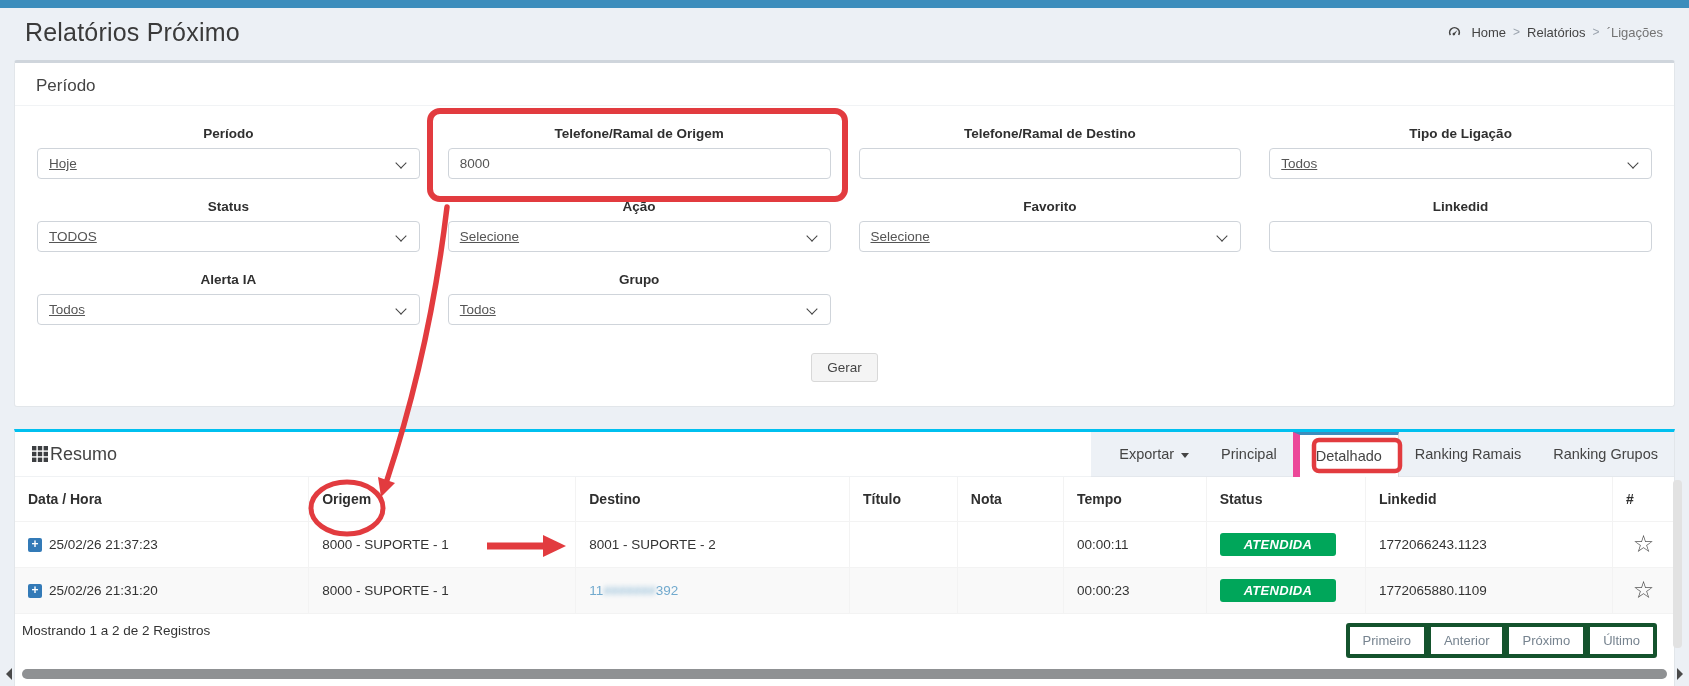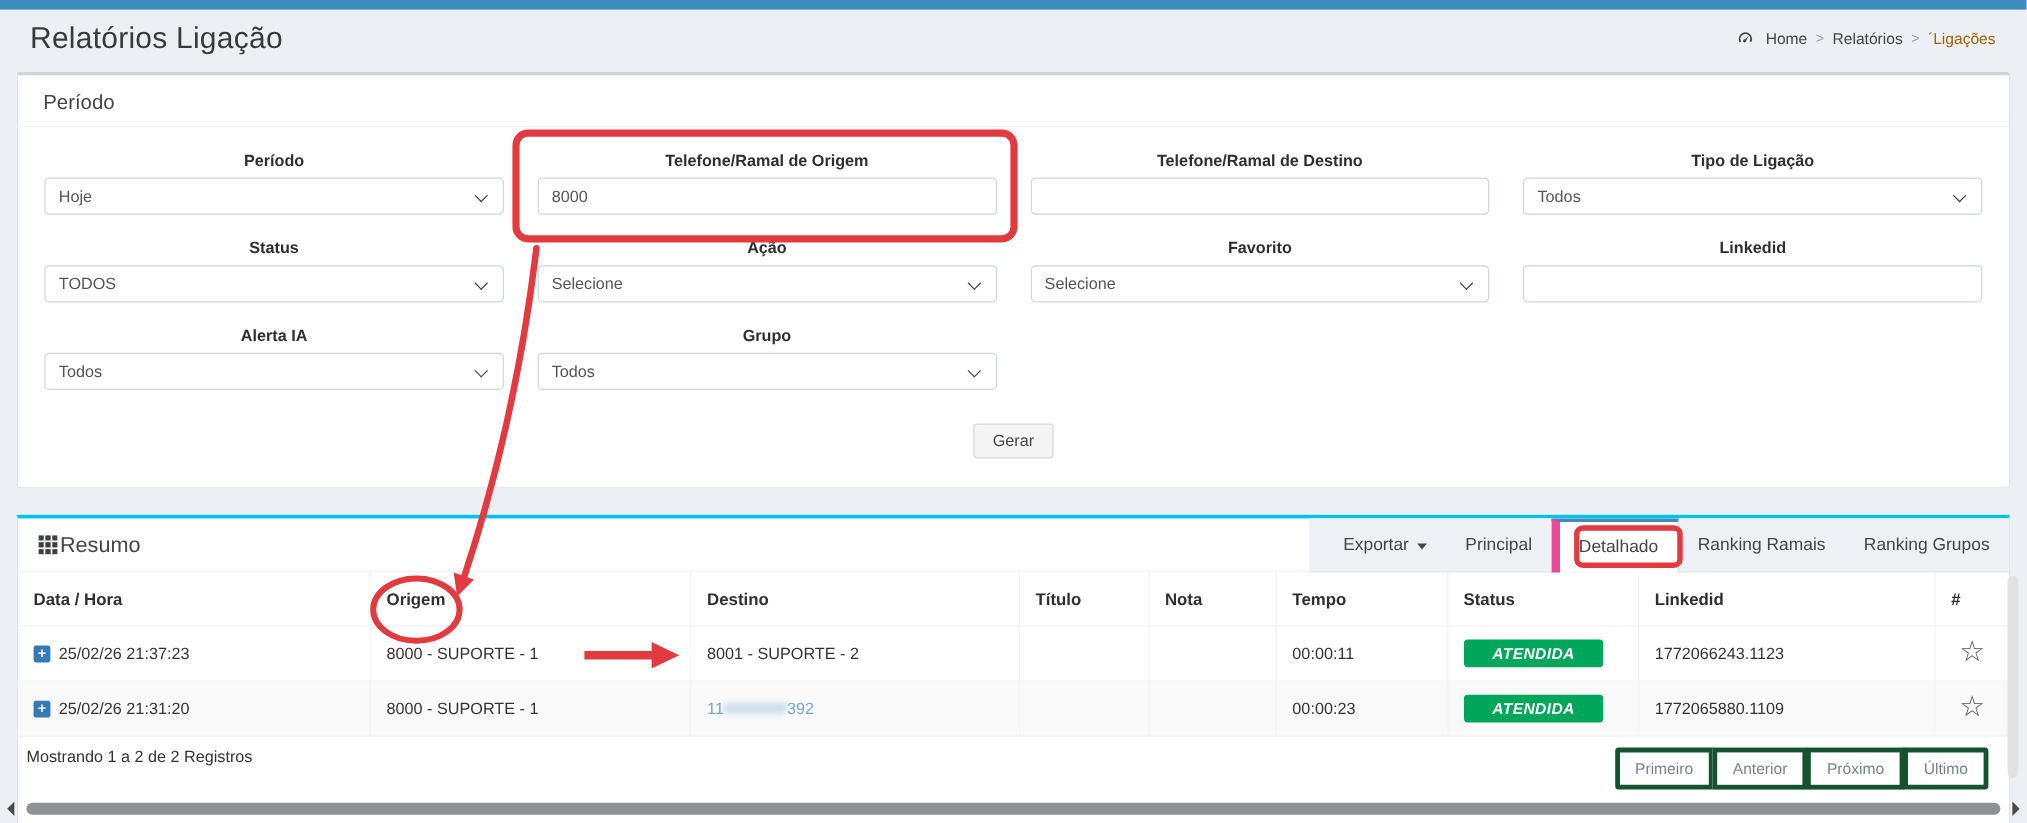"Relatórios Ligação" div.page-title { text: Ligação -> Próximo }
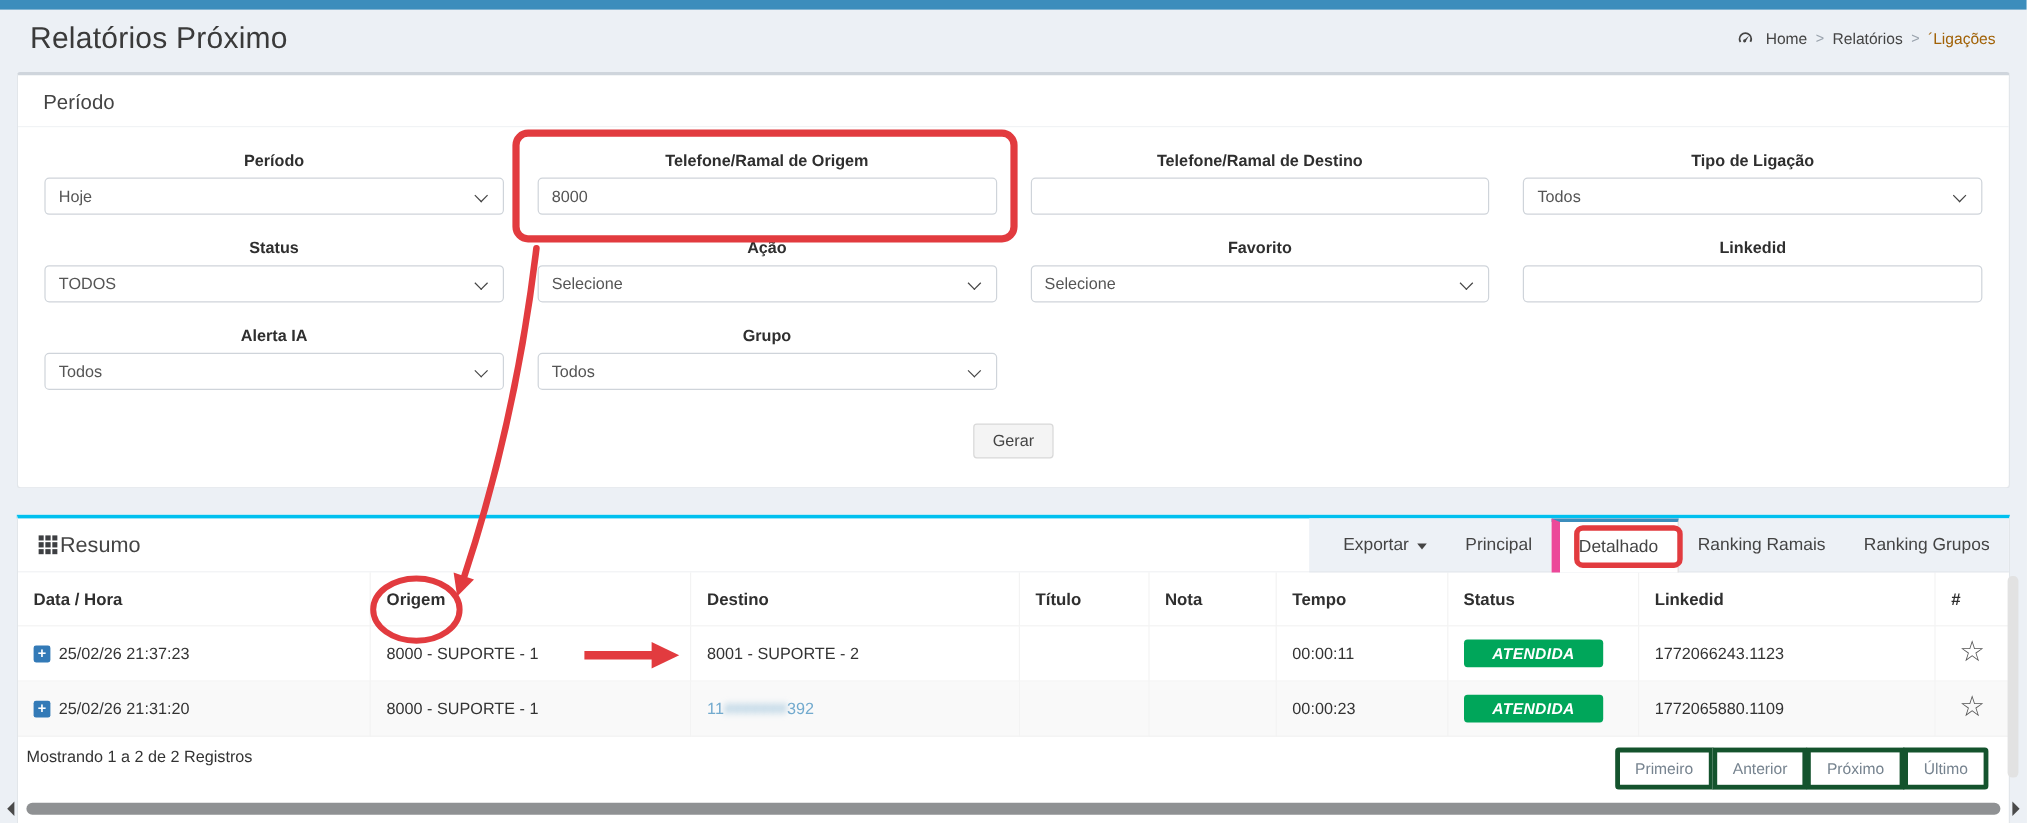"´Ligações" .breadcrumb .crumb.current { color: #a16207 -> #737373 }
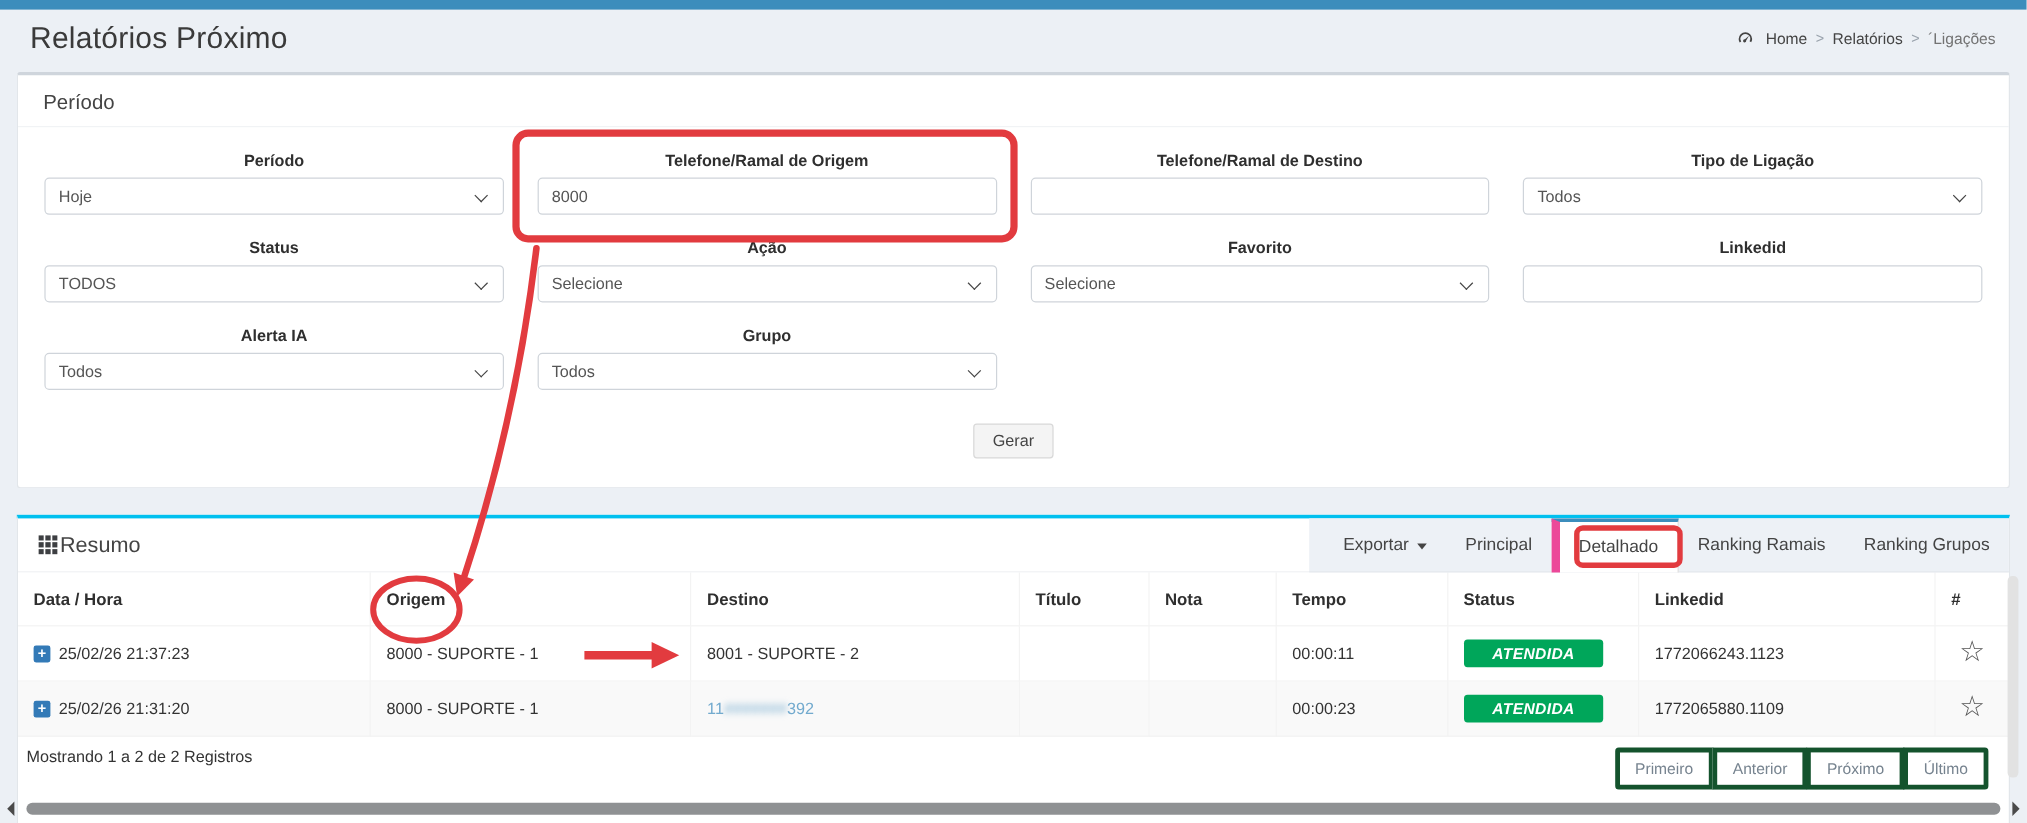"Hoje" .selectbox { text-decoration: none -> underline }
